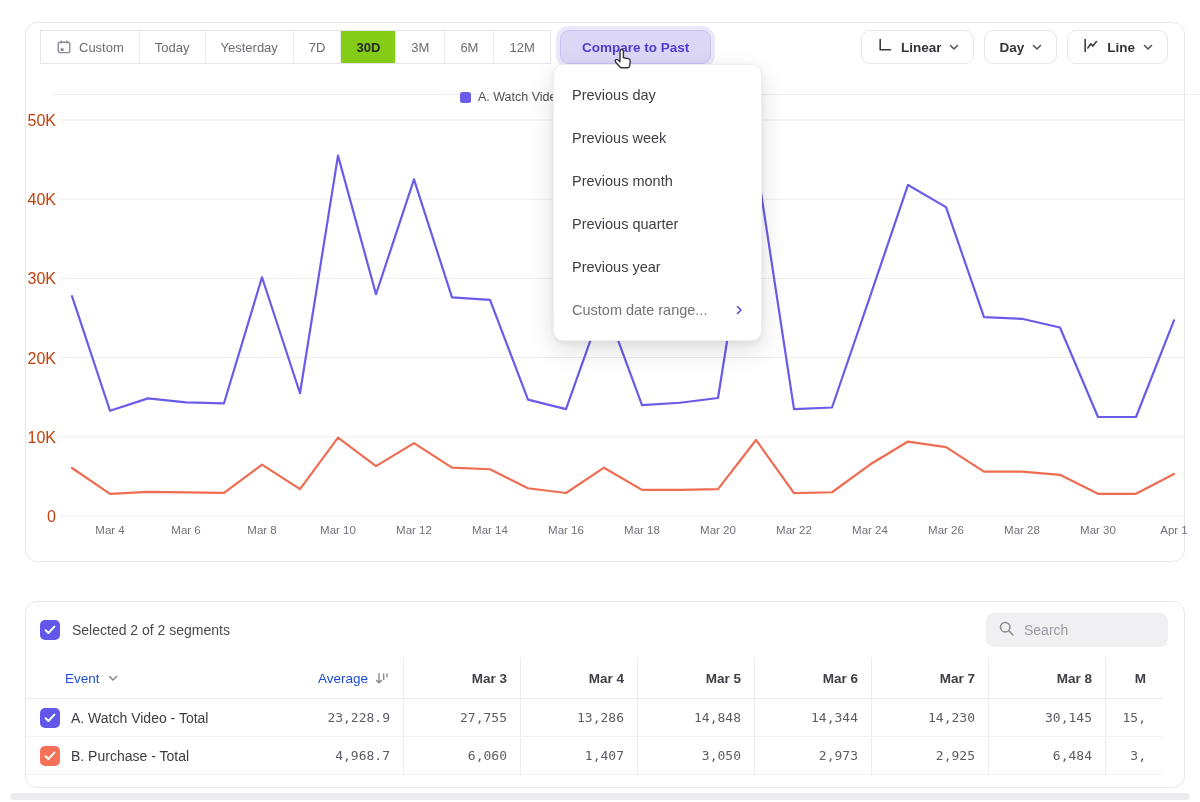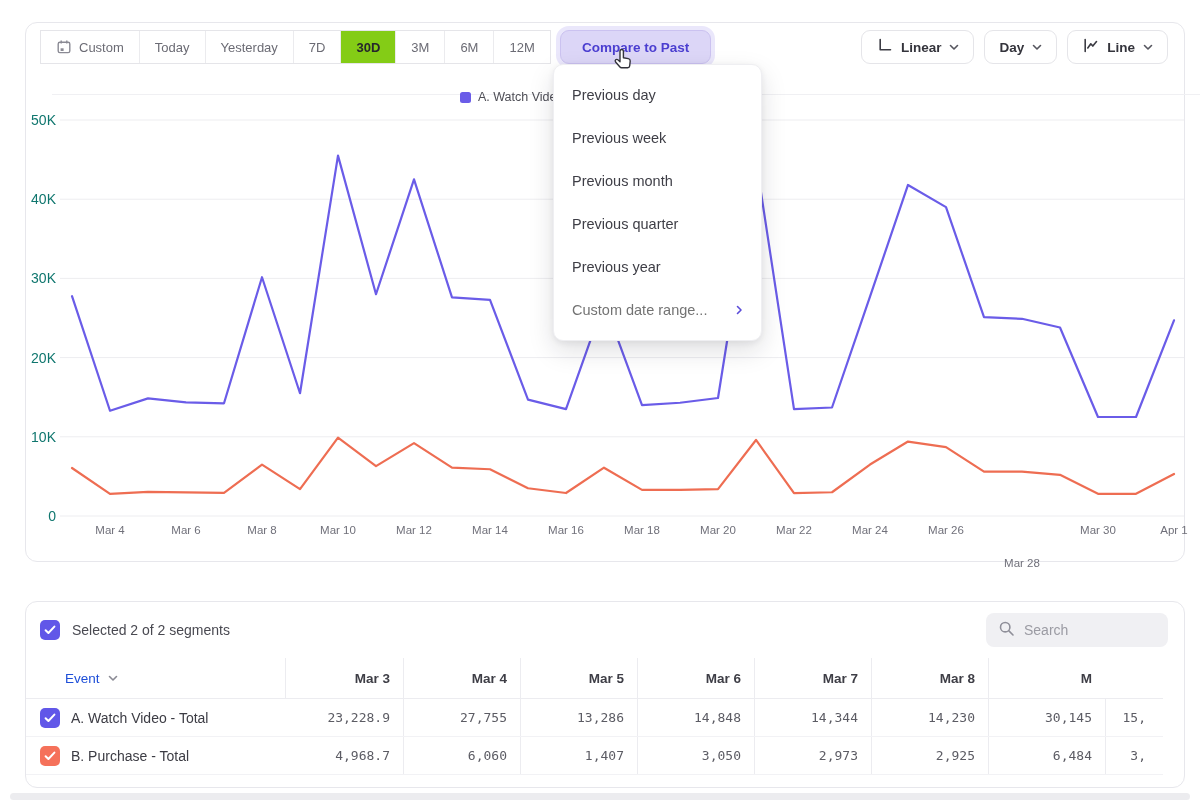"50K" .y-label { color: #0f766e -> #c2410c; font-size: 14px -> 16px }
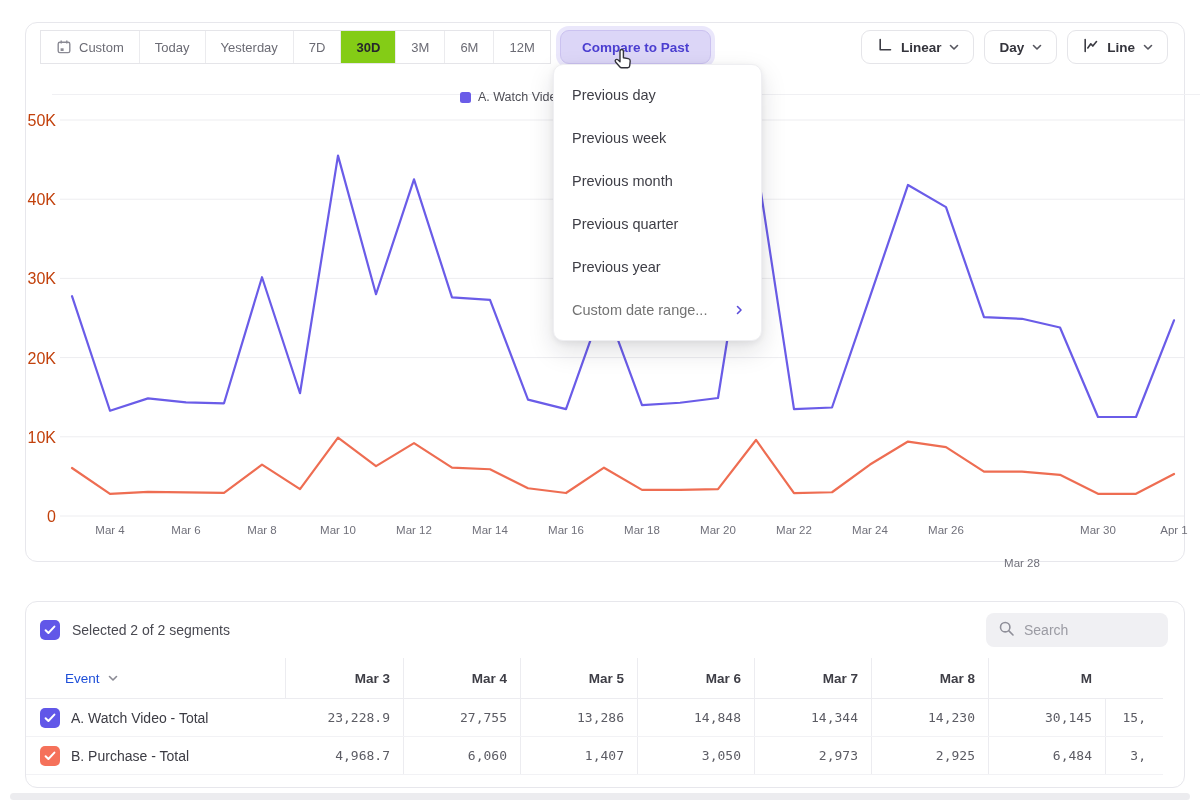"Mar 28" div.x-label { margin-top: 33px -> none }
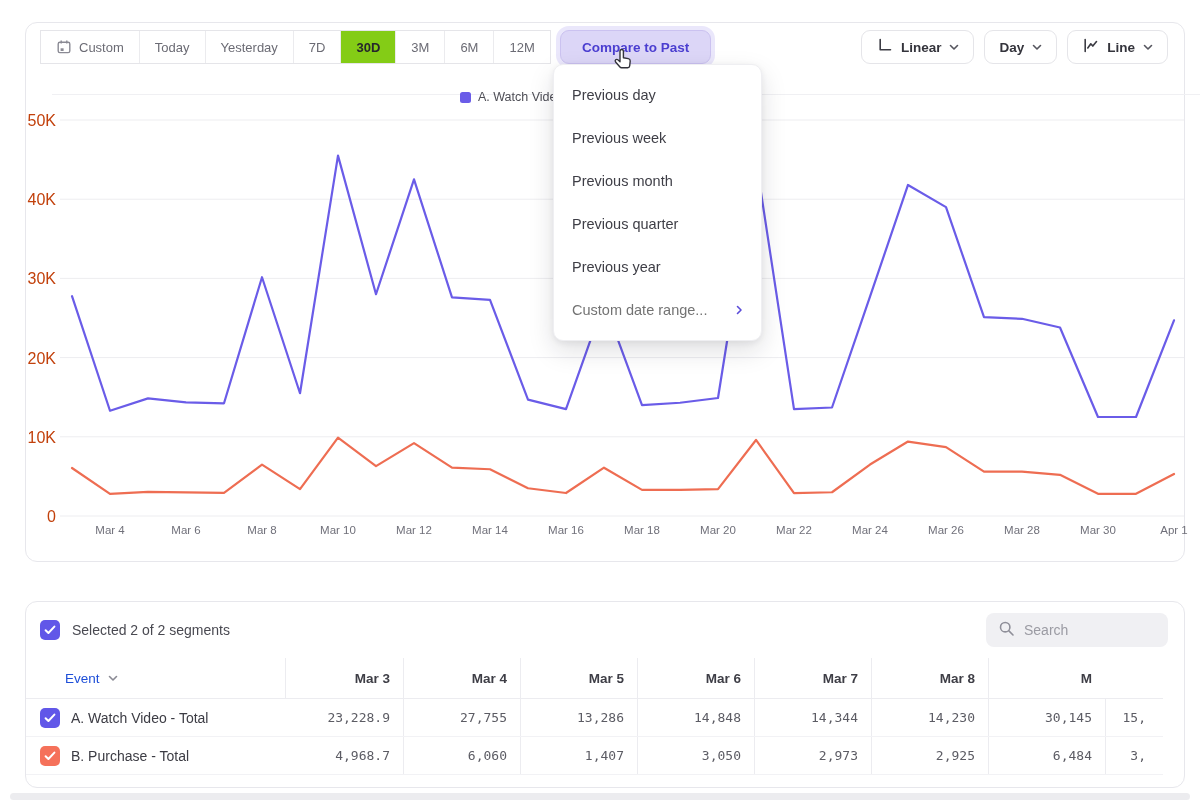"Average" div.cell { html: none -> <div> <span>Average</span> <span> <svg> <path></path> <path></path> </svg> </span> </div> }
